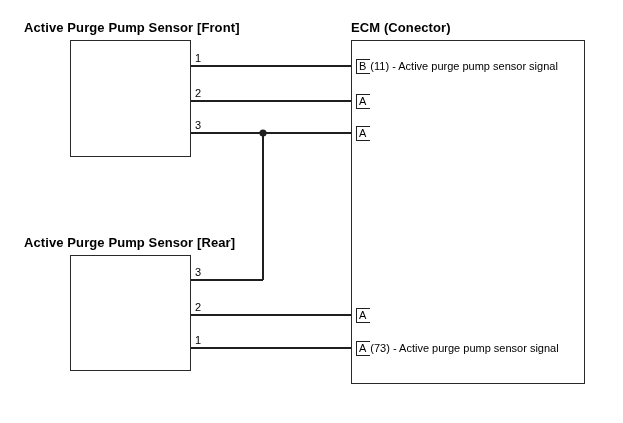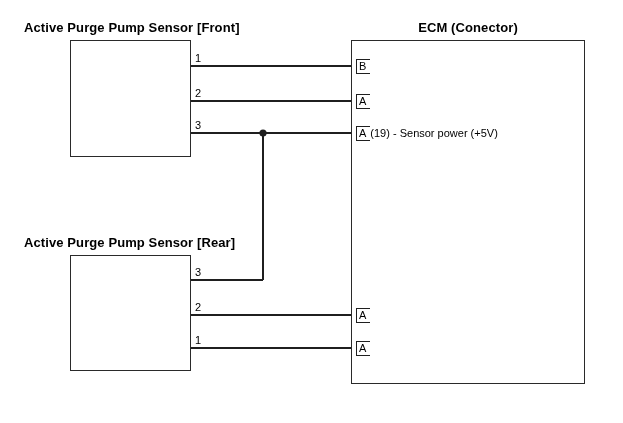"ECM (Conector)" div.title { text-align: center -> none }
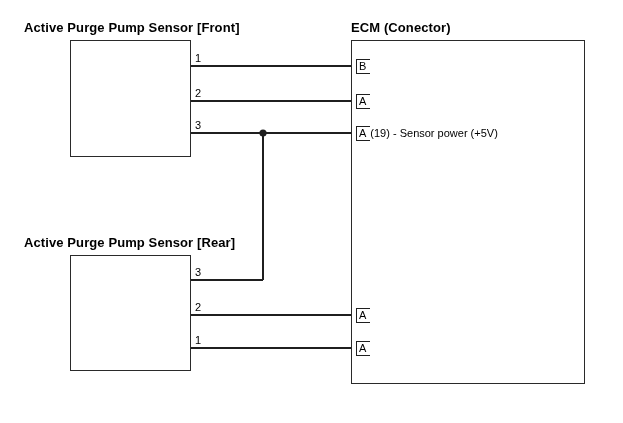"(11) - Active purge pump" span.pin-rest { html: none -> <span>(11) - Active purge pump sensor signal</span> }
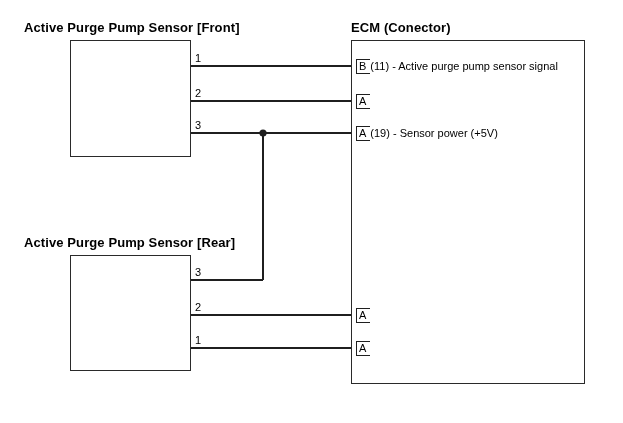"(19) - Sensor power (+5V)" span.pin-rest { html: <span>(19) - Sensor power (+5V)</span> -> none }
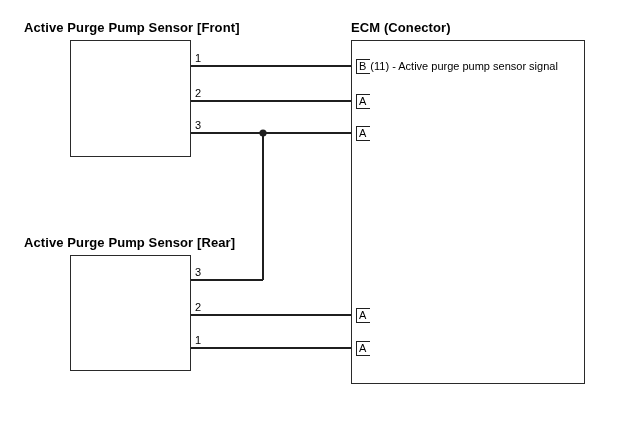"(73) - Active purge pump" span.pin-rest { html: none -> <span>(73) - Active purge pump sensor signal</span> }
